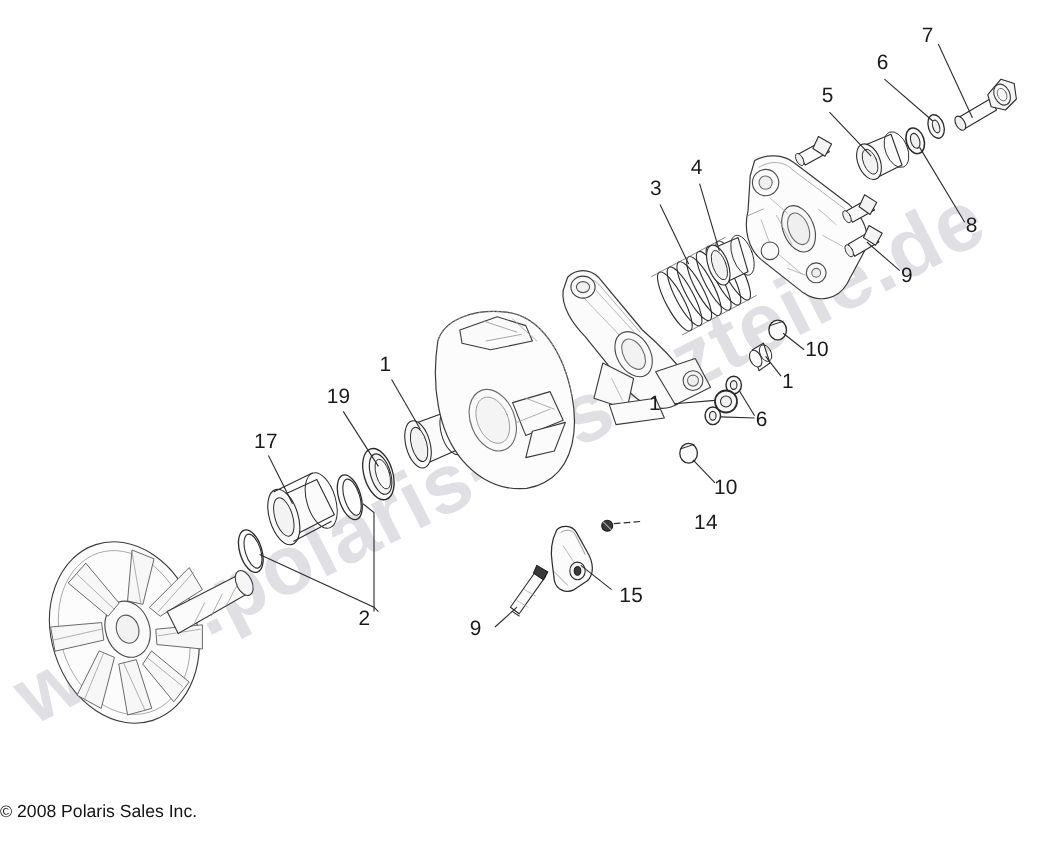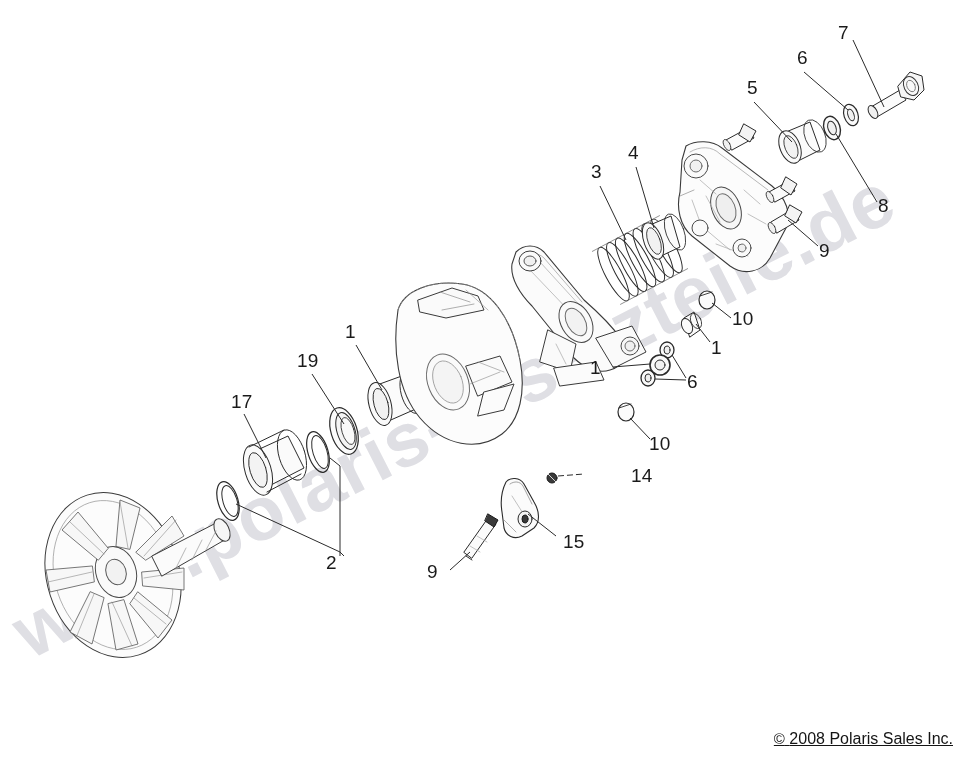"© 2008 Polaris Sales Inc." #copyright-line { text-align: right -> left; text-decoration: underline -> none }
